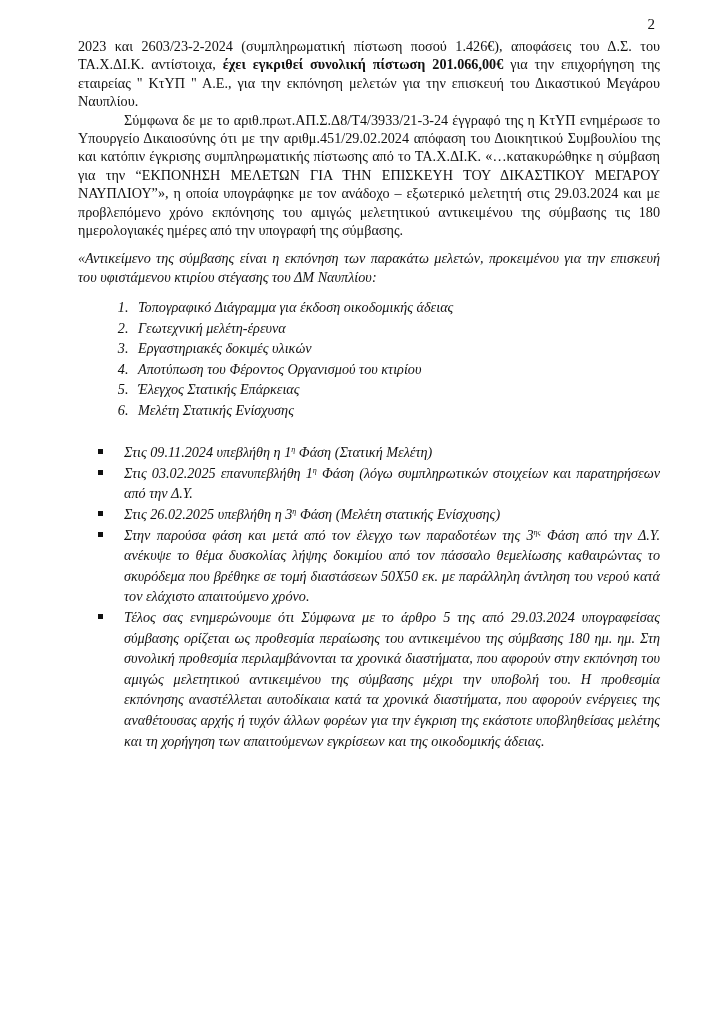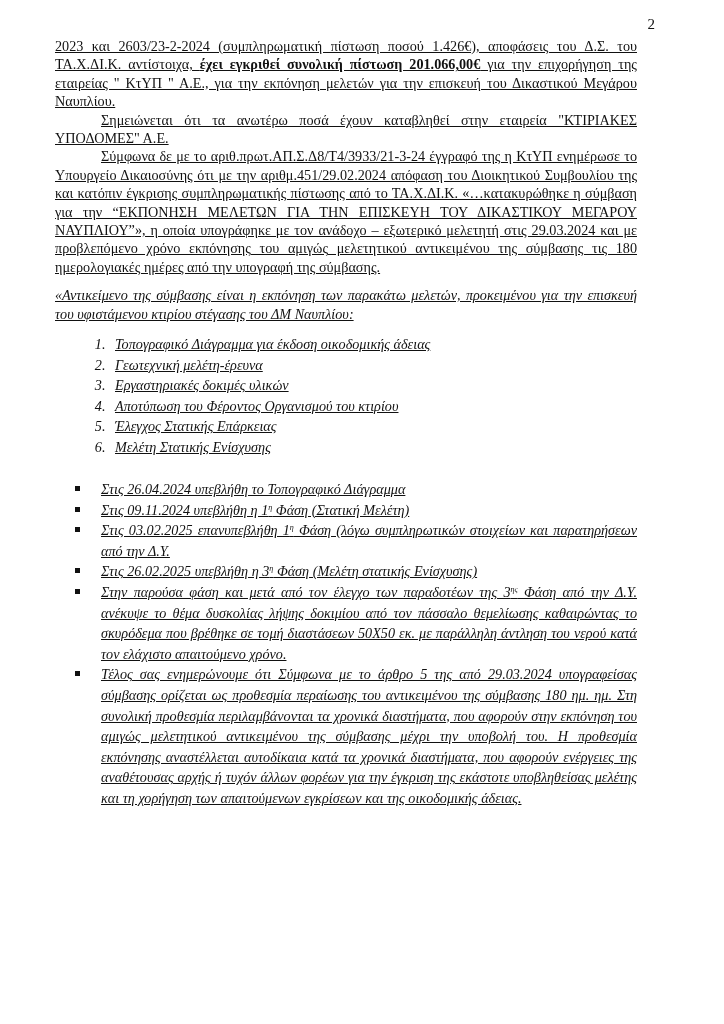"2023 και 2603/23-2-2024 (συμπληρωματική" .content { left: 55px -> 78px; text-decoration: underline -> none }
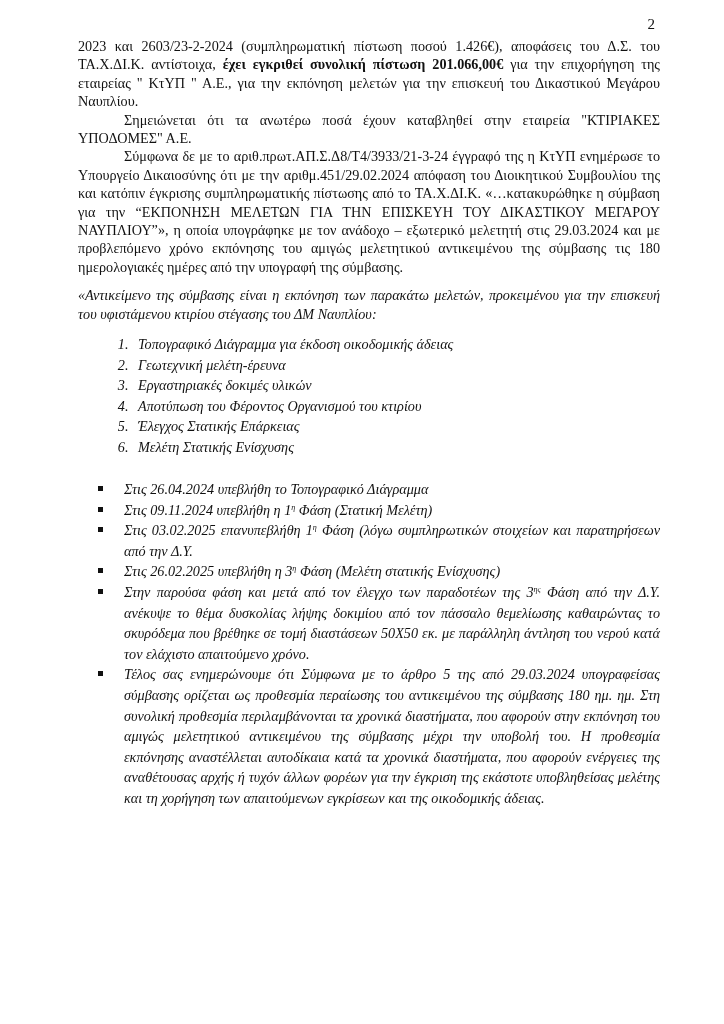"Σημειώνεται ότι τα ανωτέρω ποσά" p.indent { html: <p>Σημειώνεται ότι τα ανωτέρω ποσά έχουν καταβληθεί στην εταιρεία "ΚΤΙΡΙΑΚΕΣ ΥΠΟΔΟΜΕΣ" Α.Ε.</p> -> none }
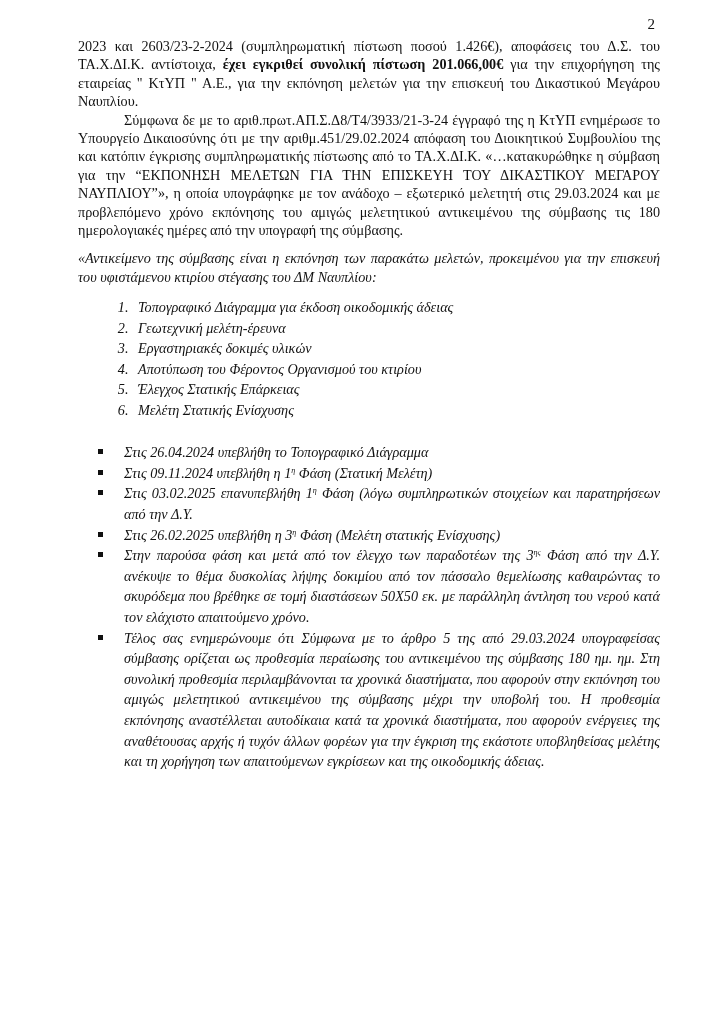"Στις 26.04.2024 υπεβλήθη το Τοπογραφικό" li { html: <li><span></span><span>Στις 26.04.2024 υπεβλήθη το Τοπογραφικό Διάγραμμα</span></li> -> none }
